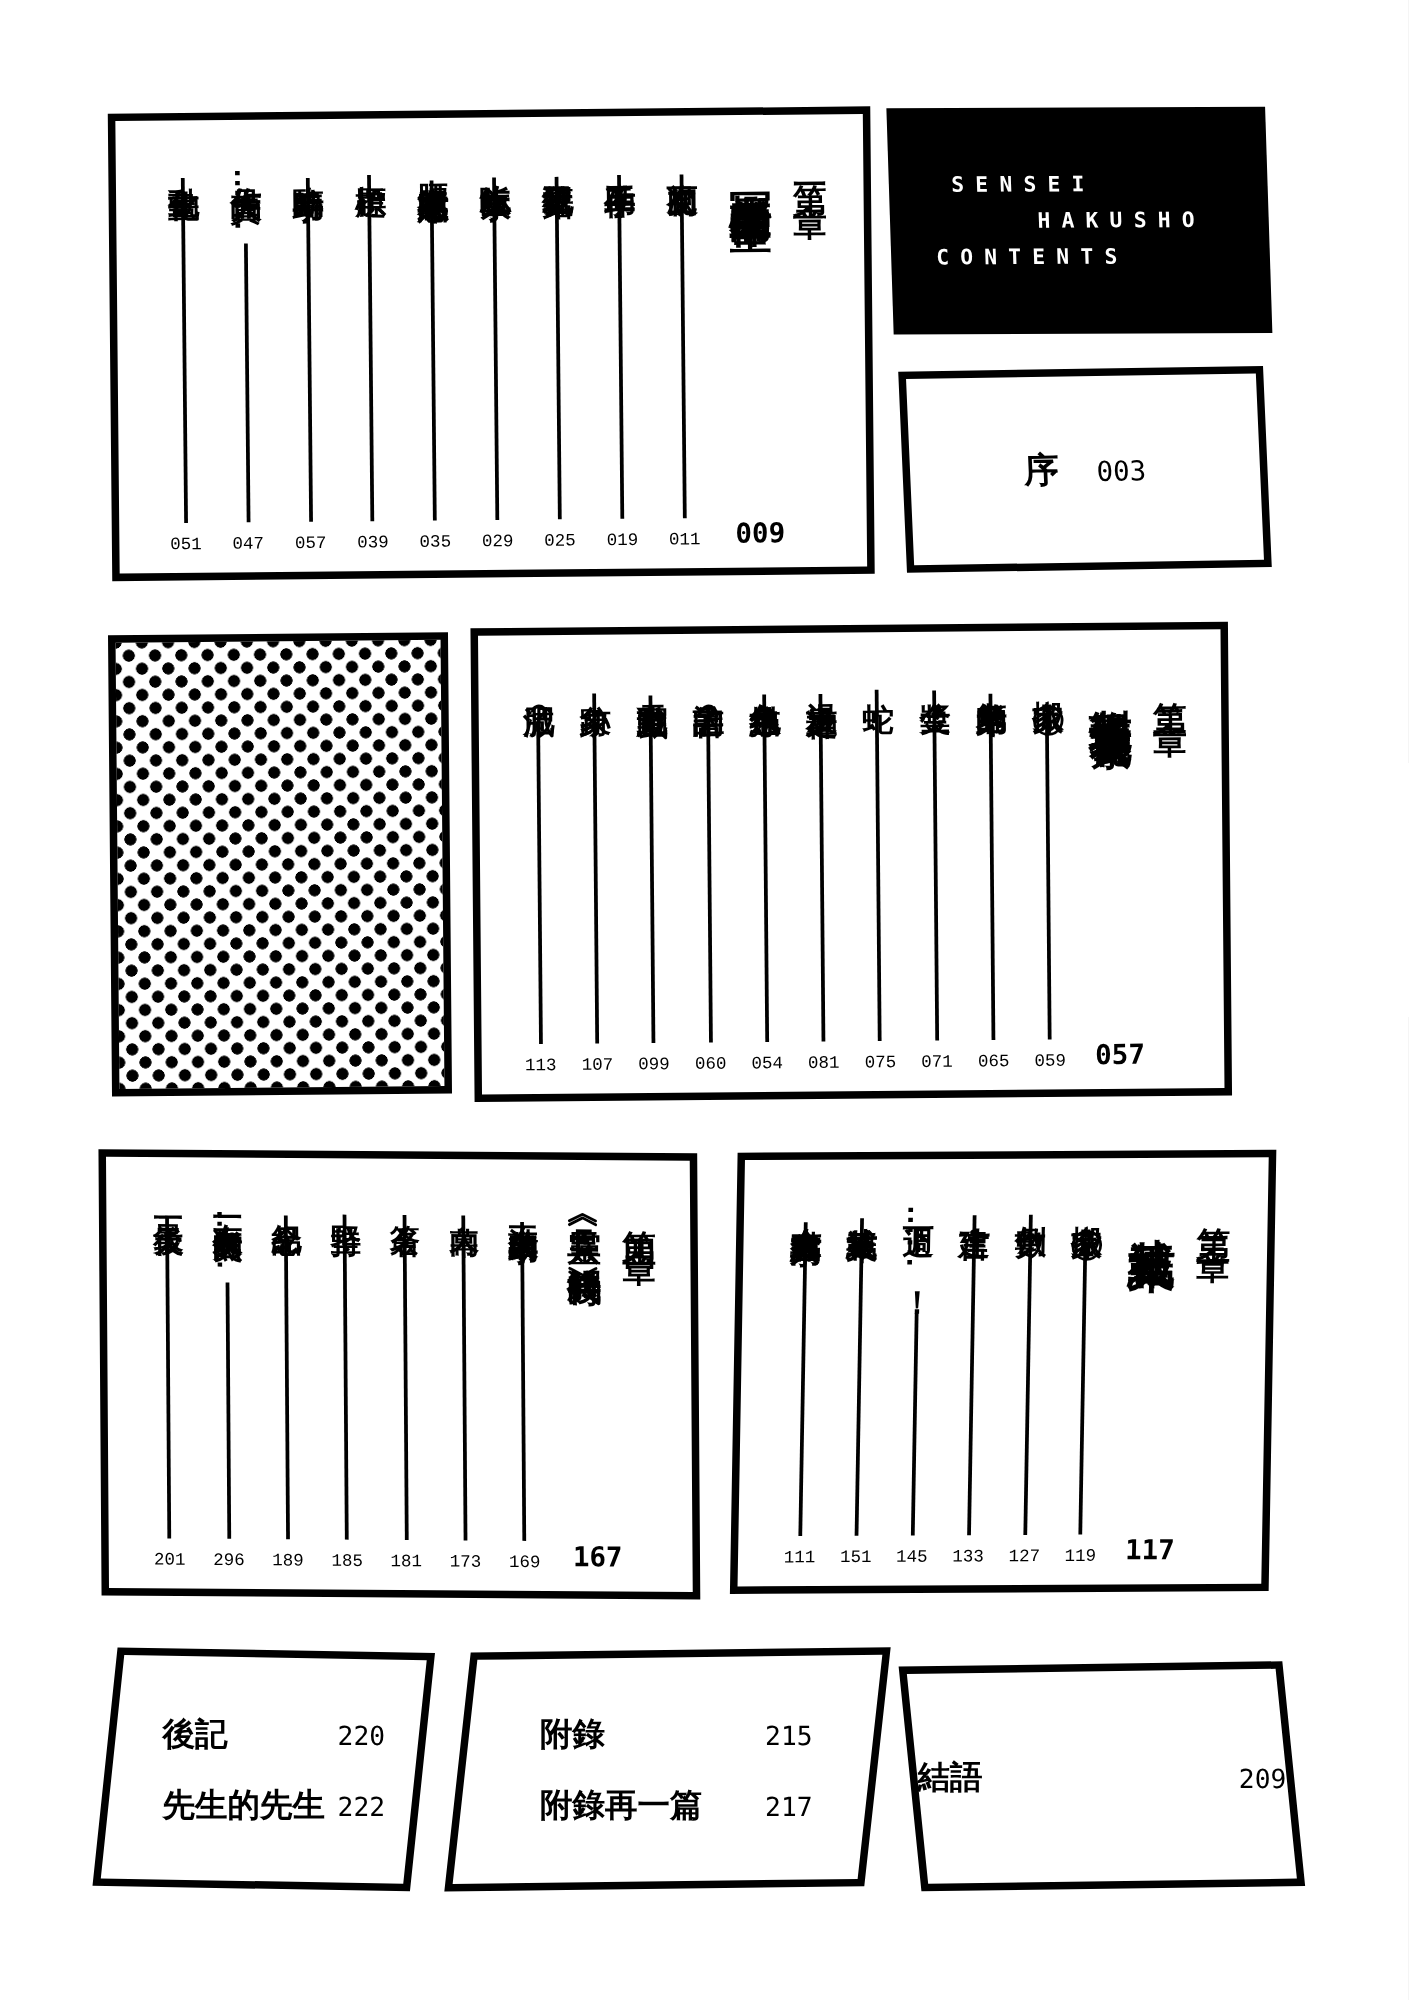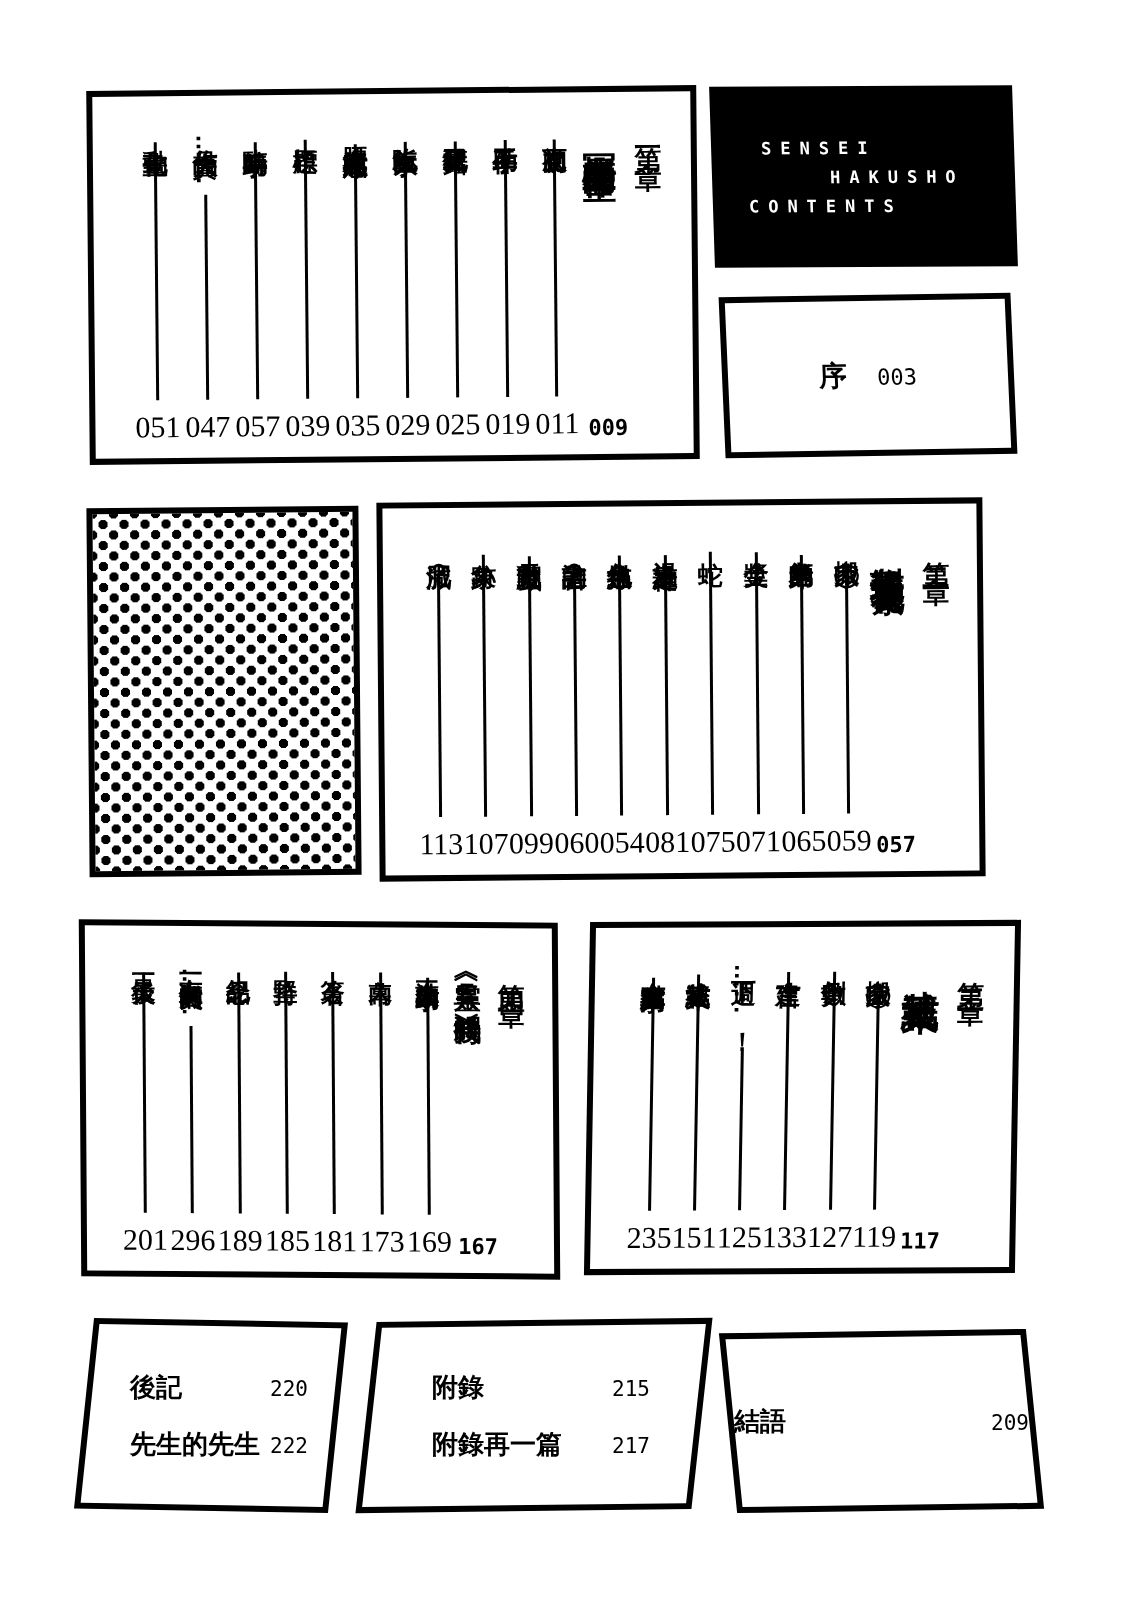"051" .entry-page { font-family: Liberation Serif, serif -> Liberation Mono, monospace; font-size: 30px -> 14px }
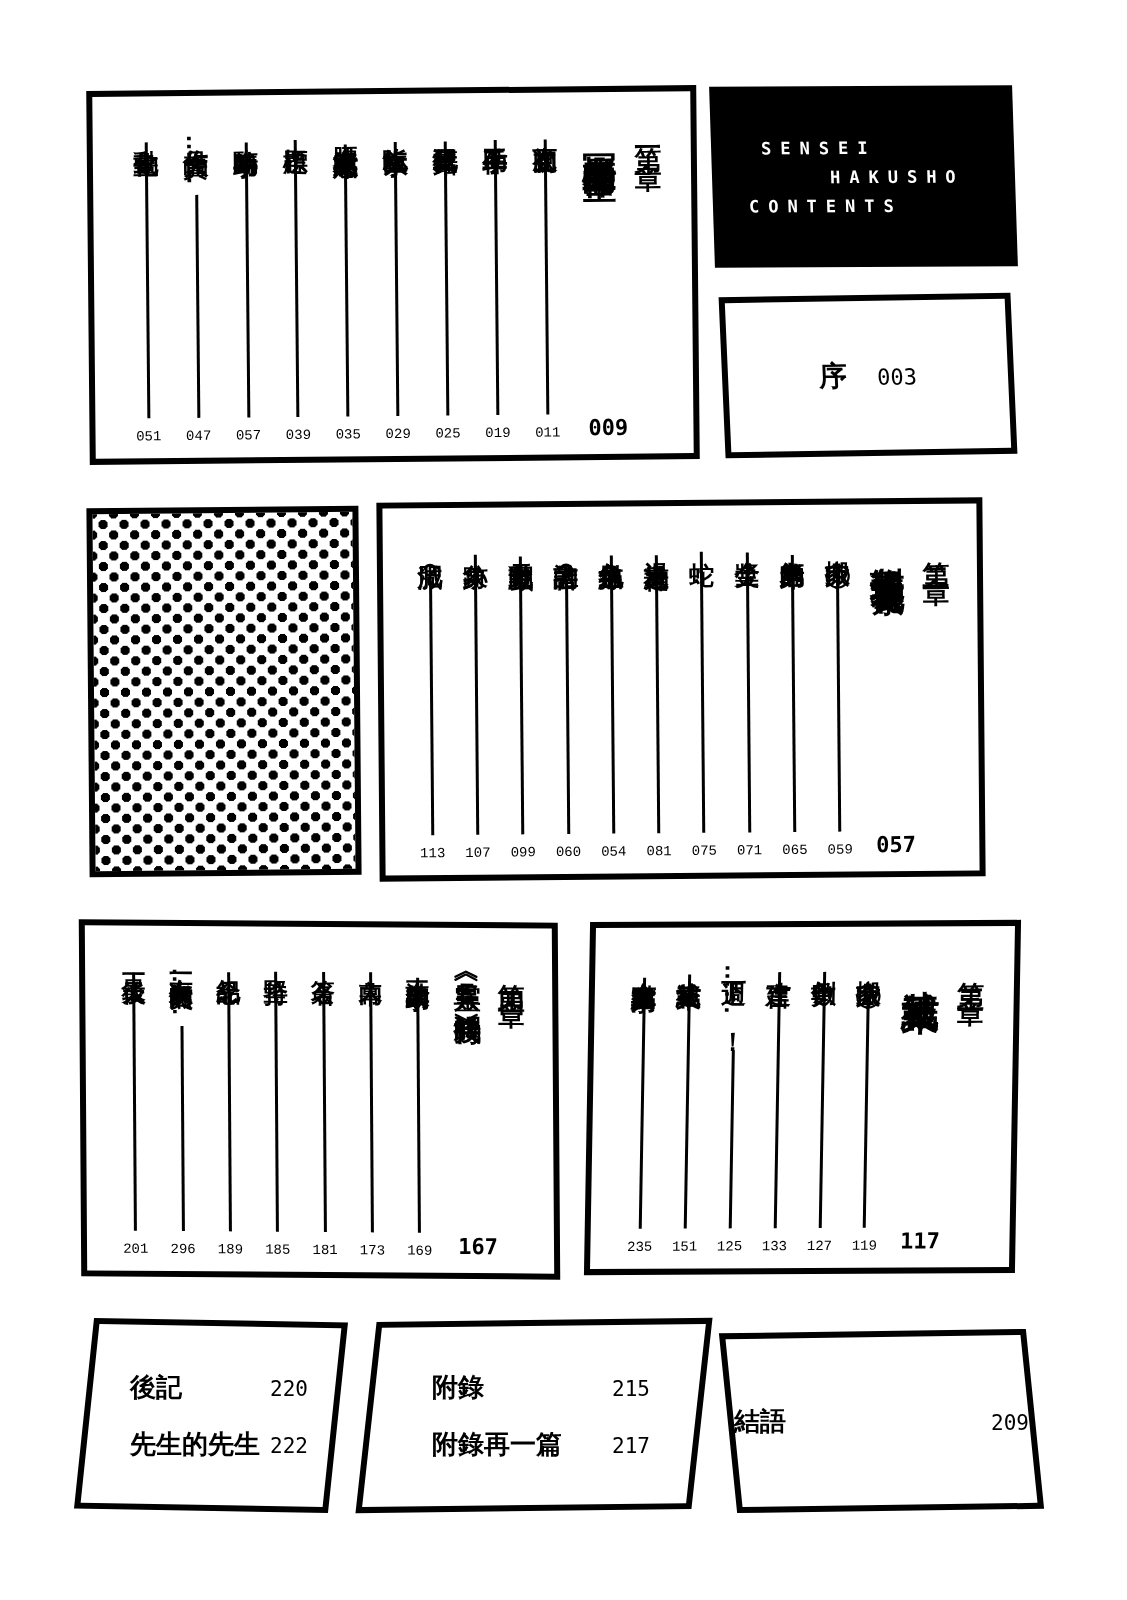"235" div.entry-page { text: 235 -> 111 }
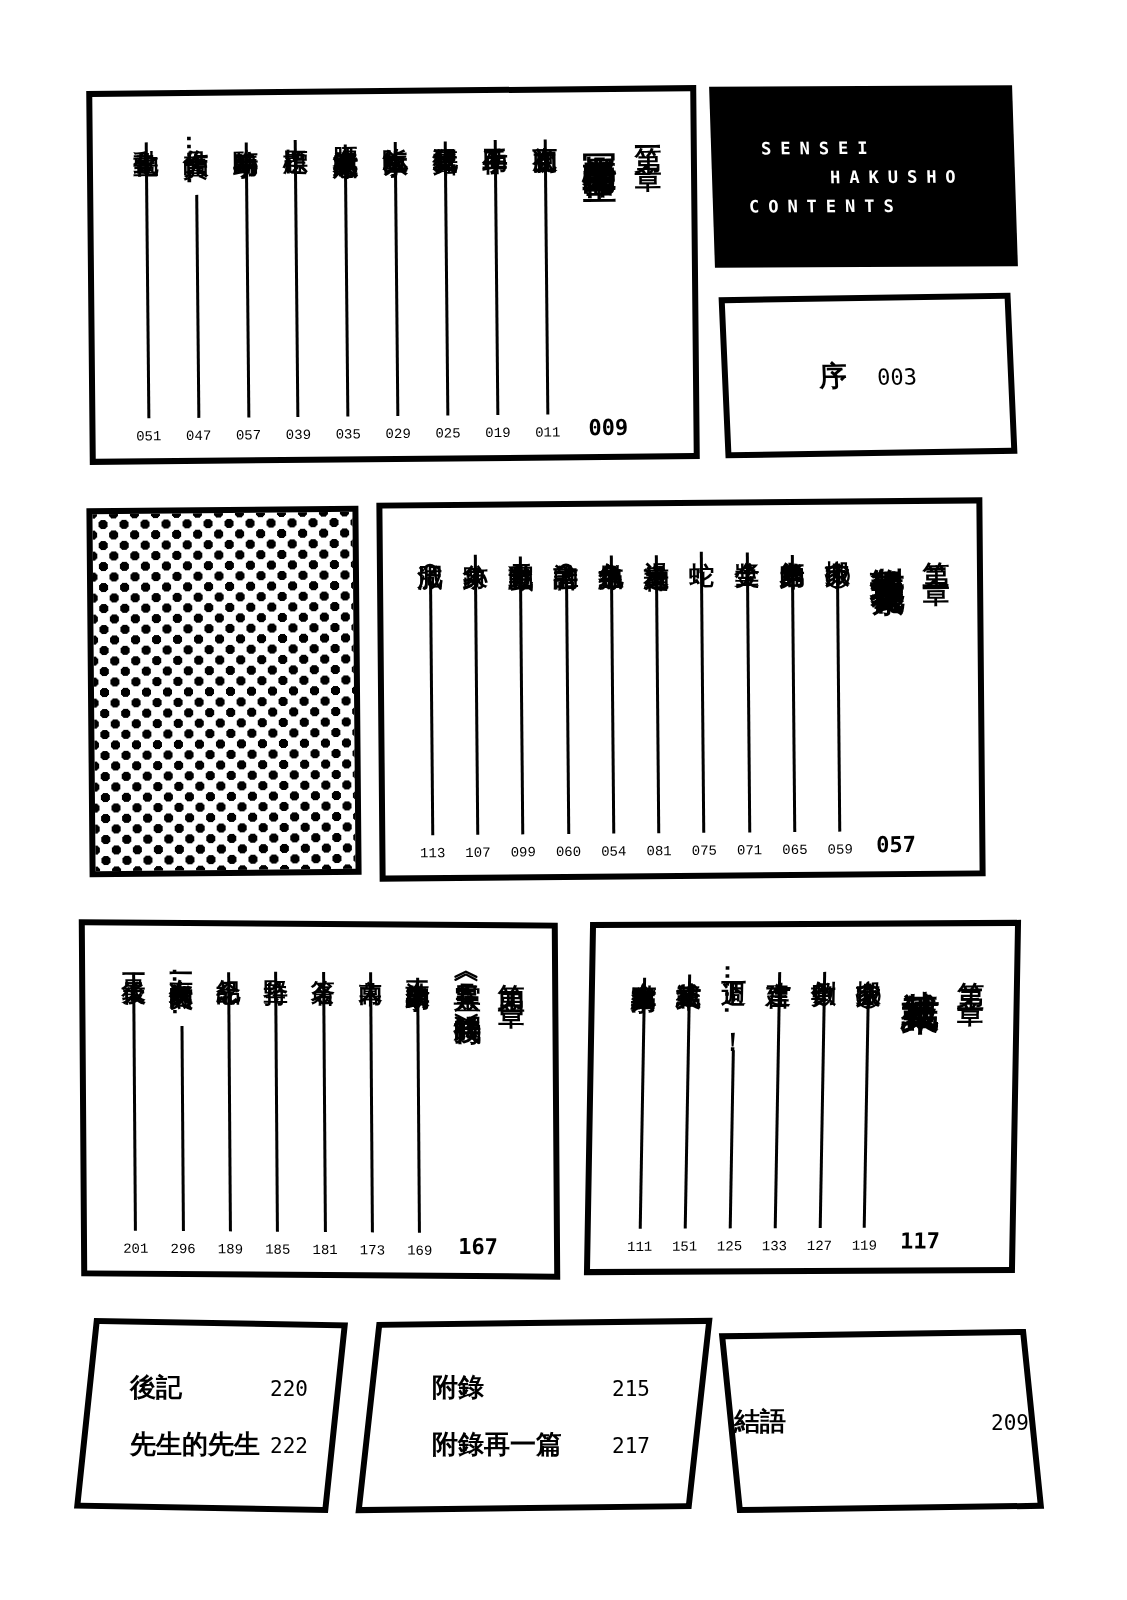"125" div.entry-page { text: 125 -> 145 }
